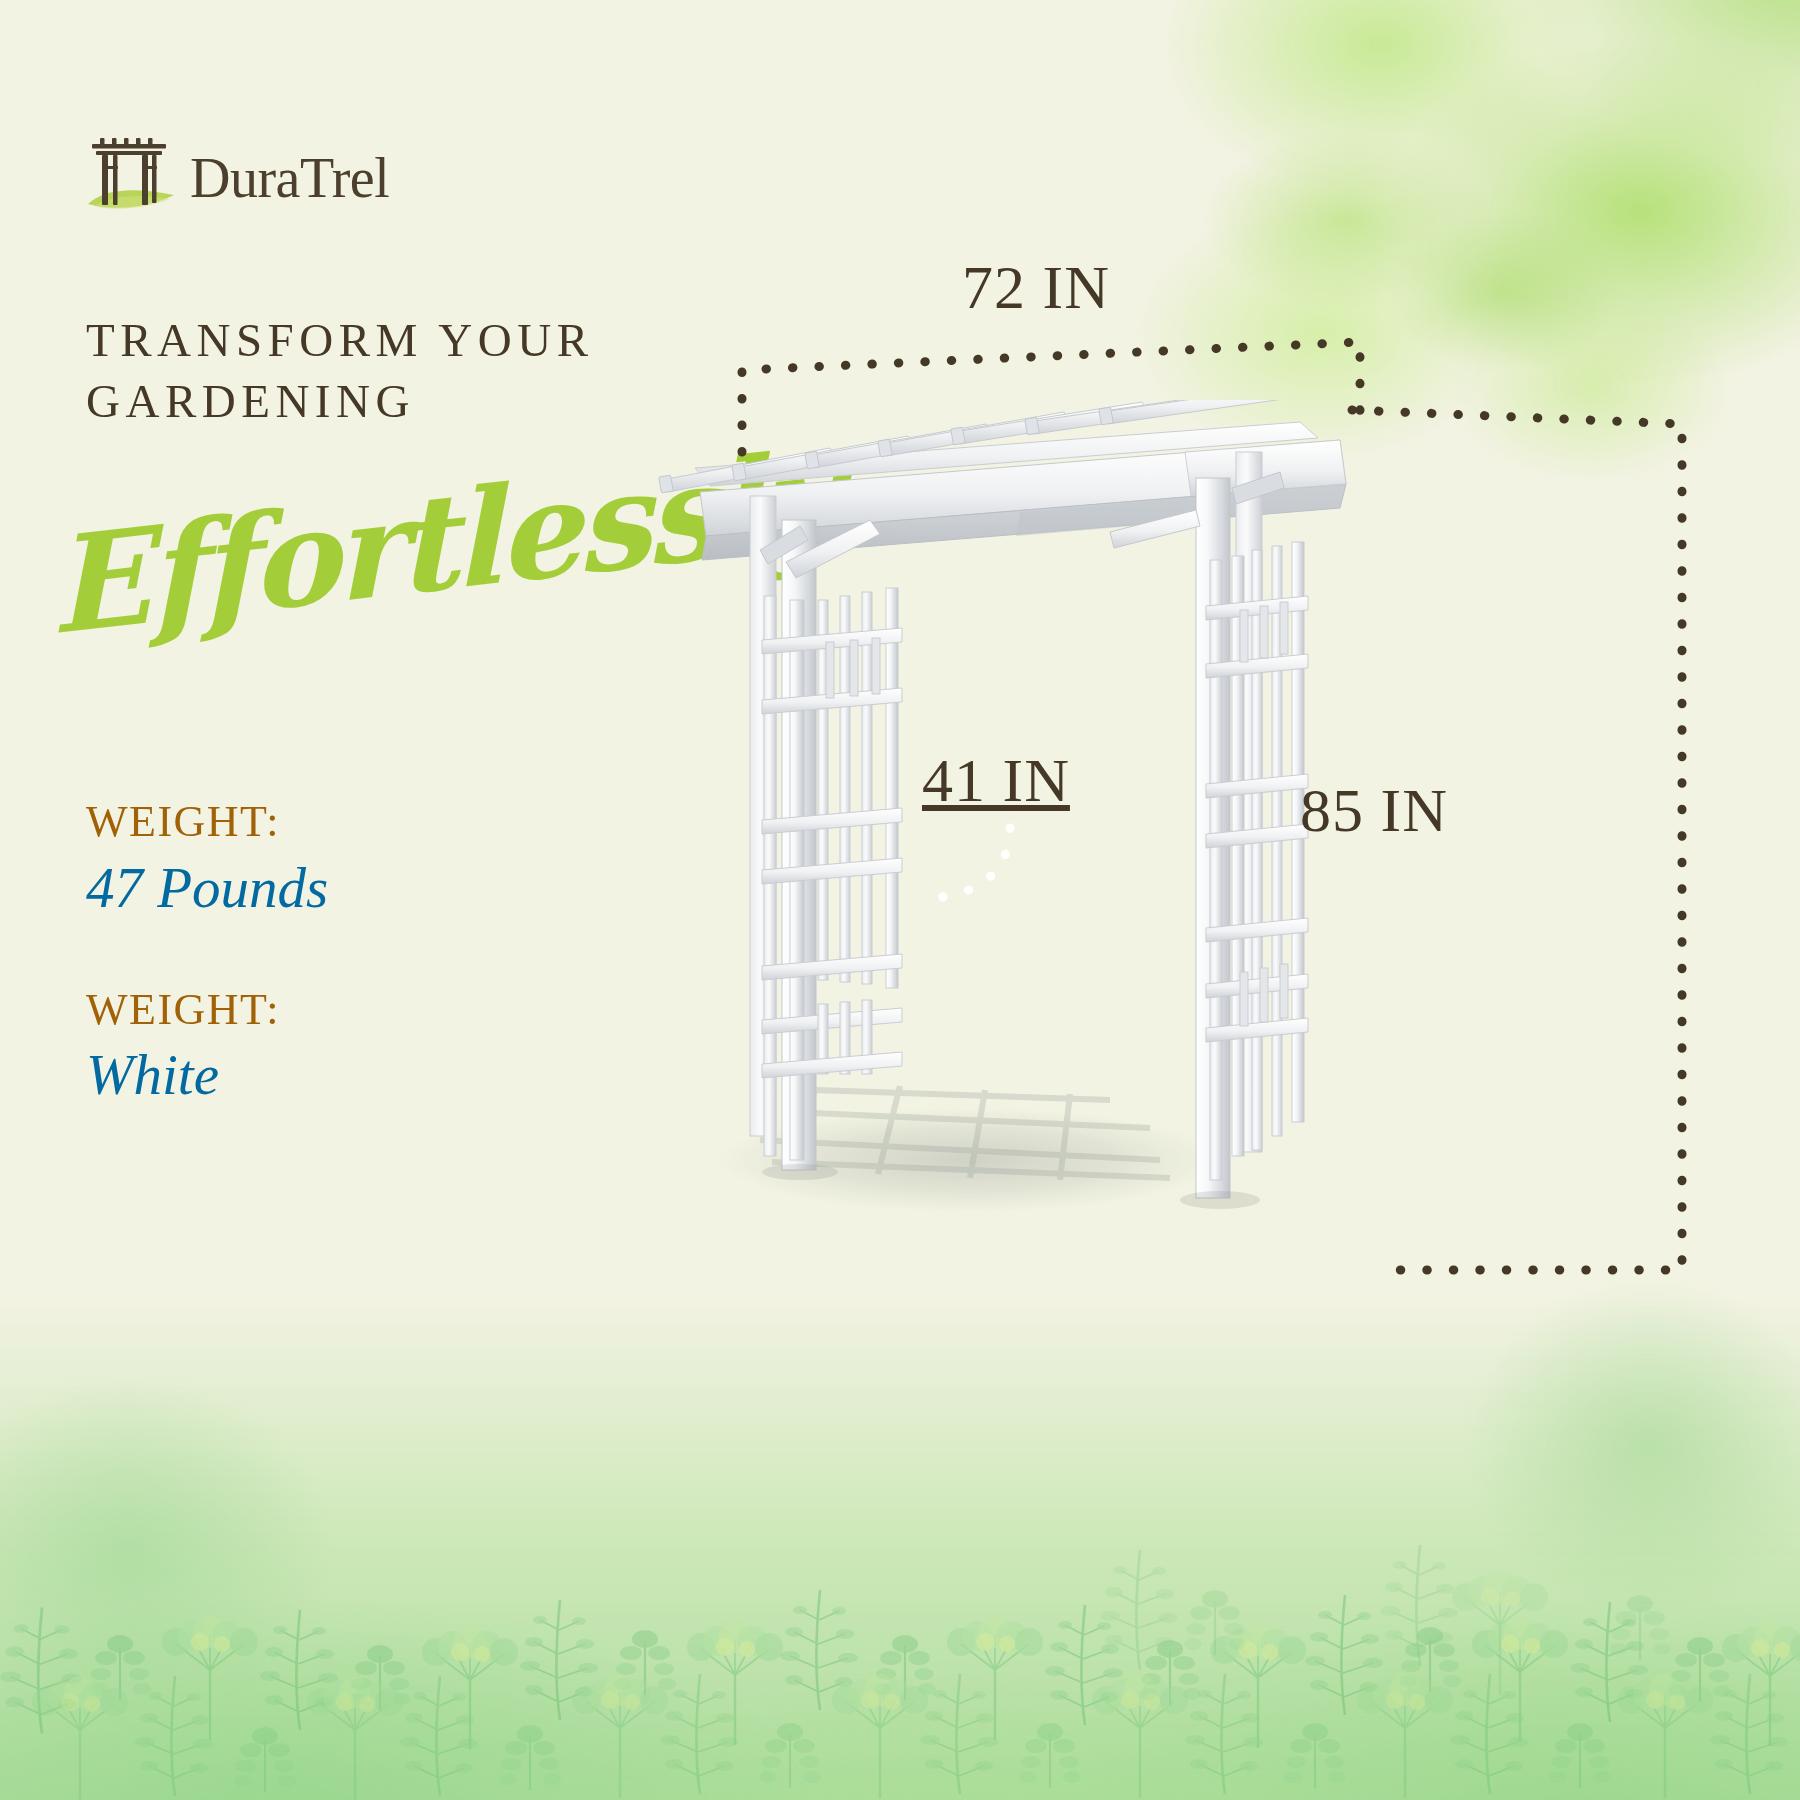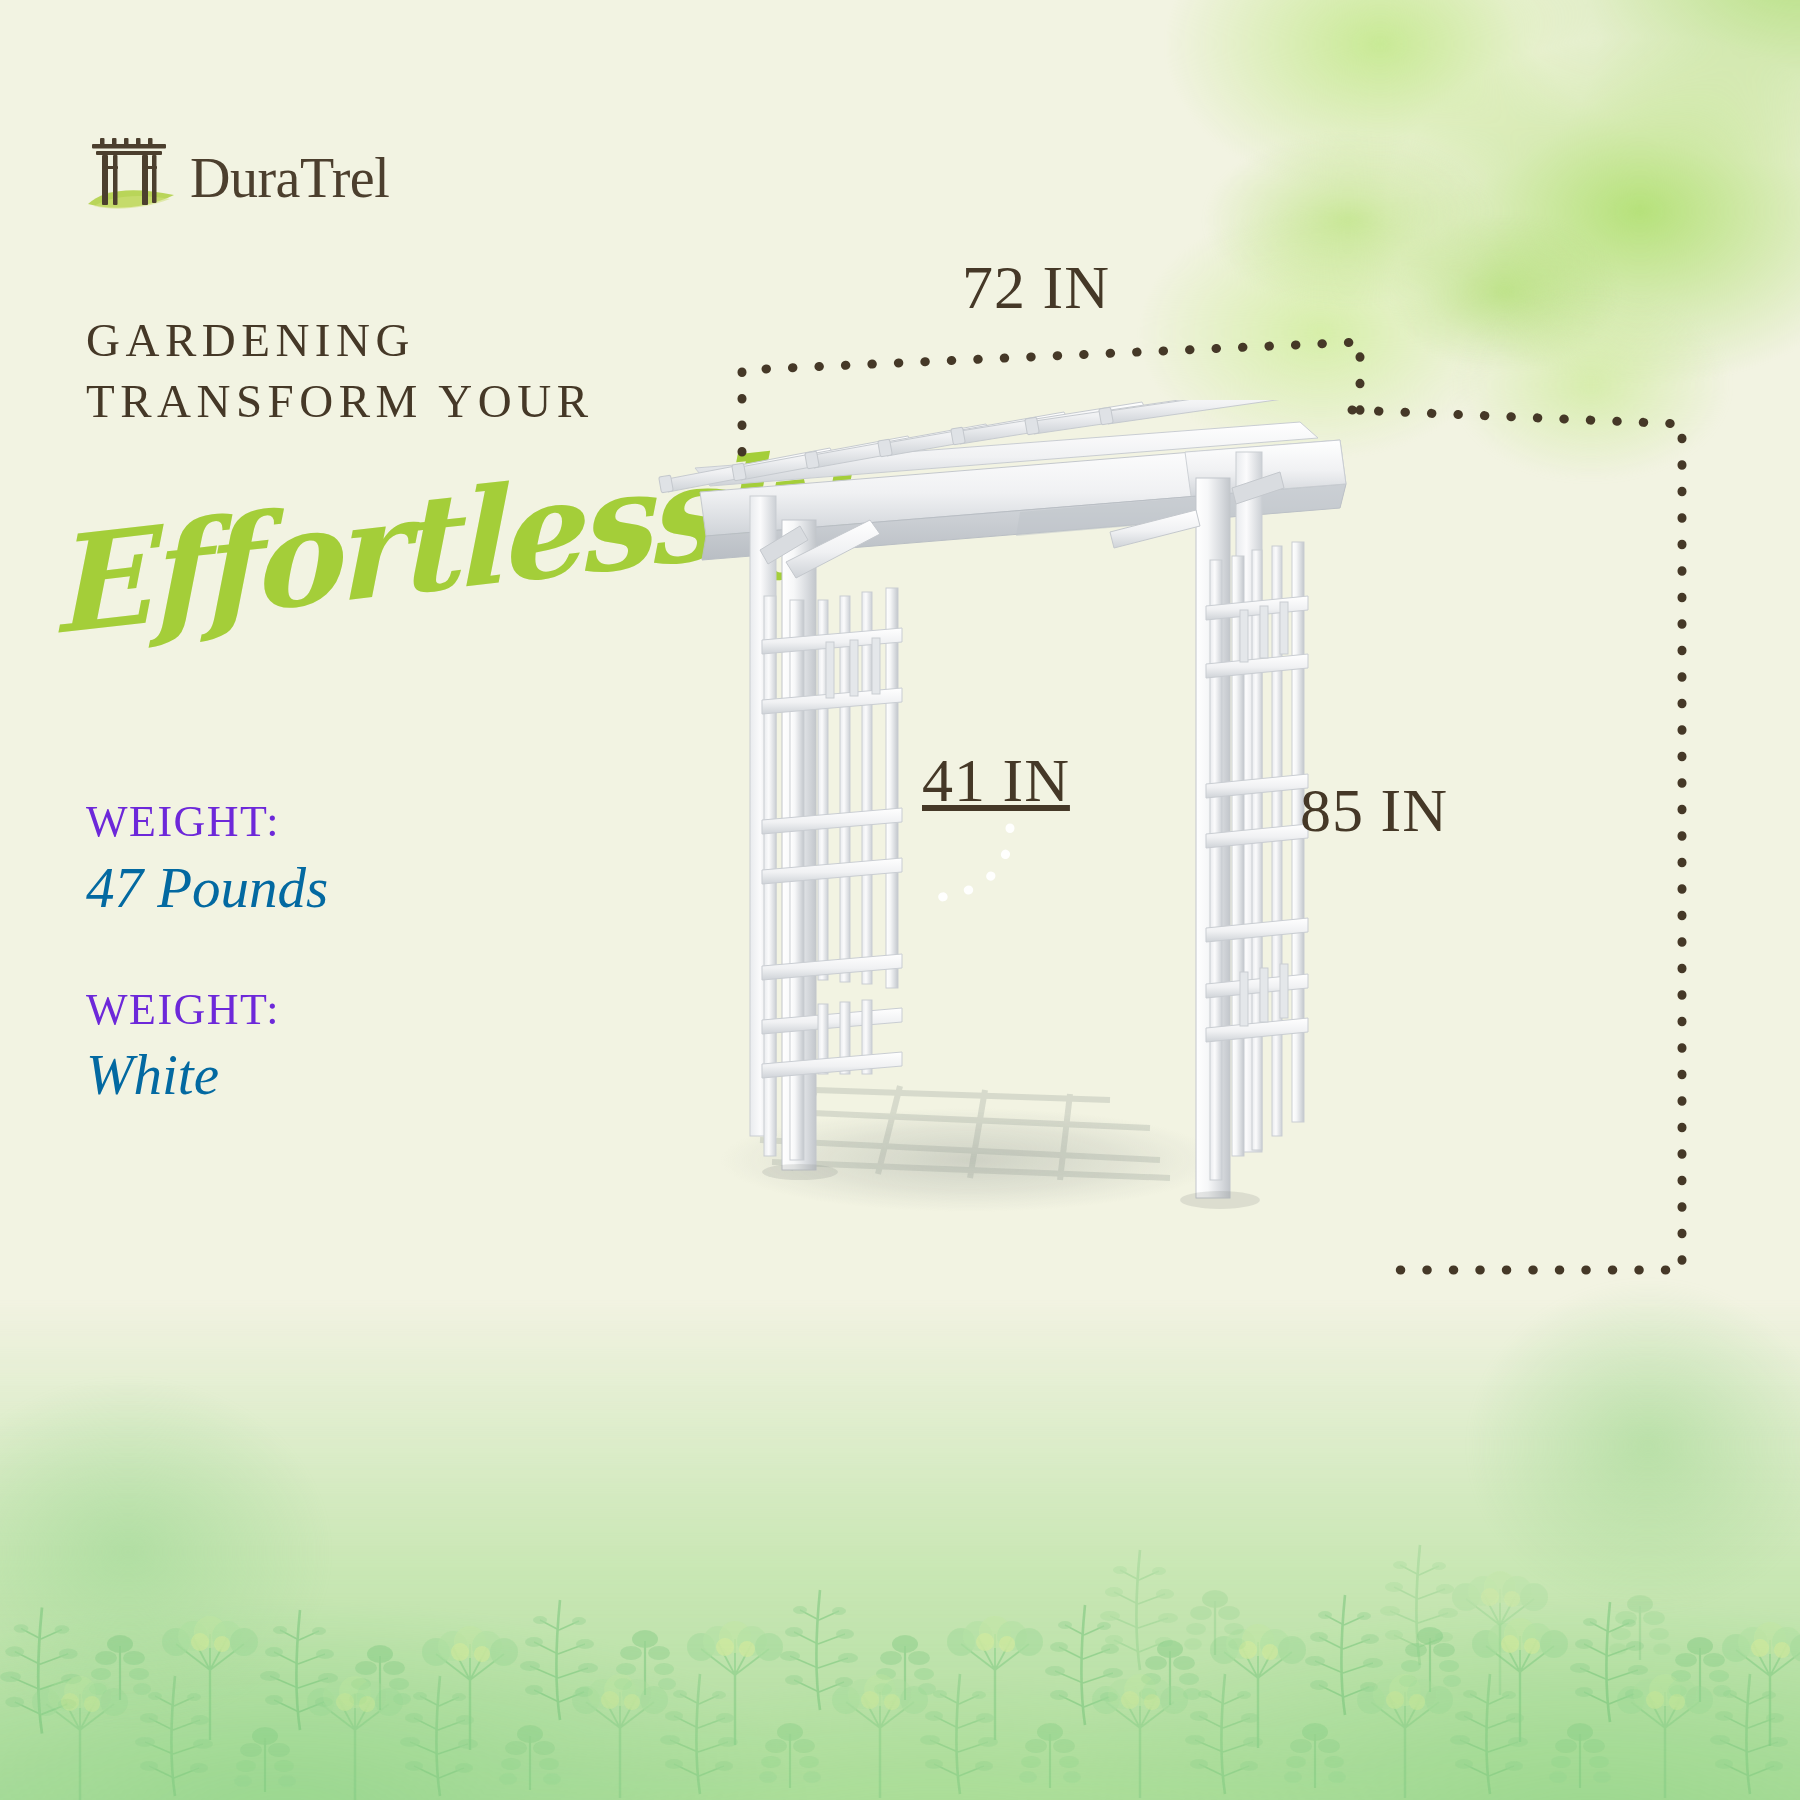"GARDENING" div { order: before "TRANSFORM YOUR" -> after "TRANSFORM YOUR" }
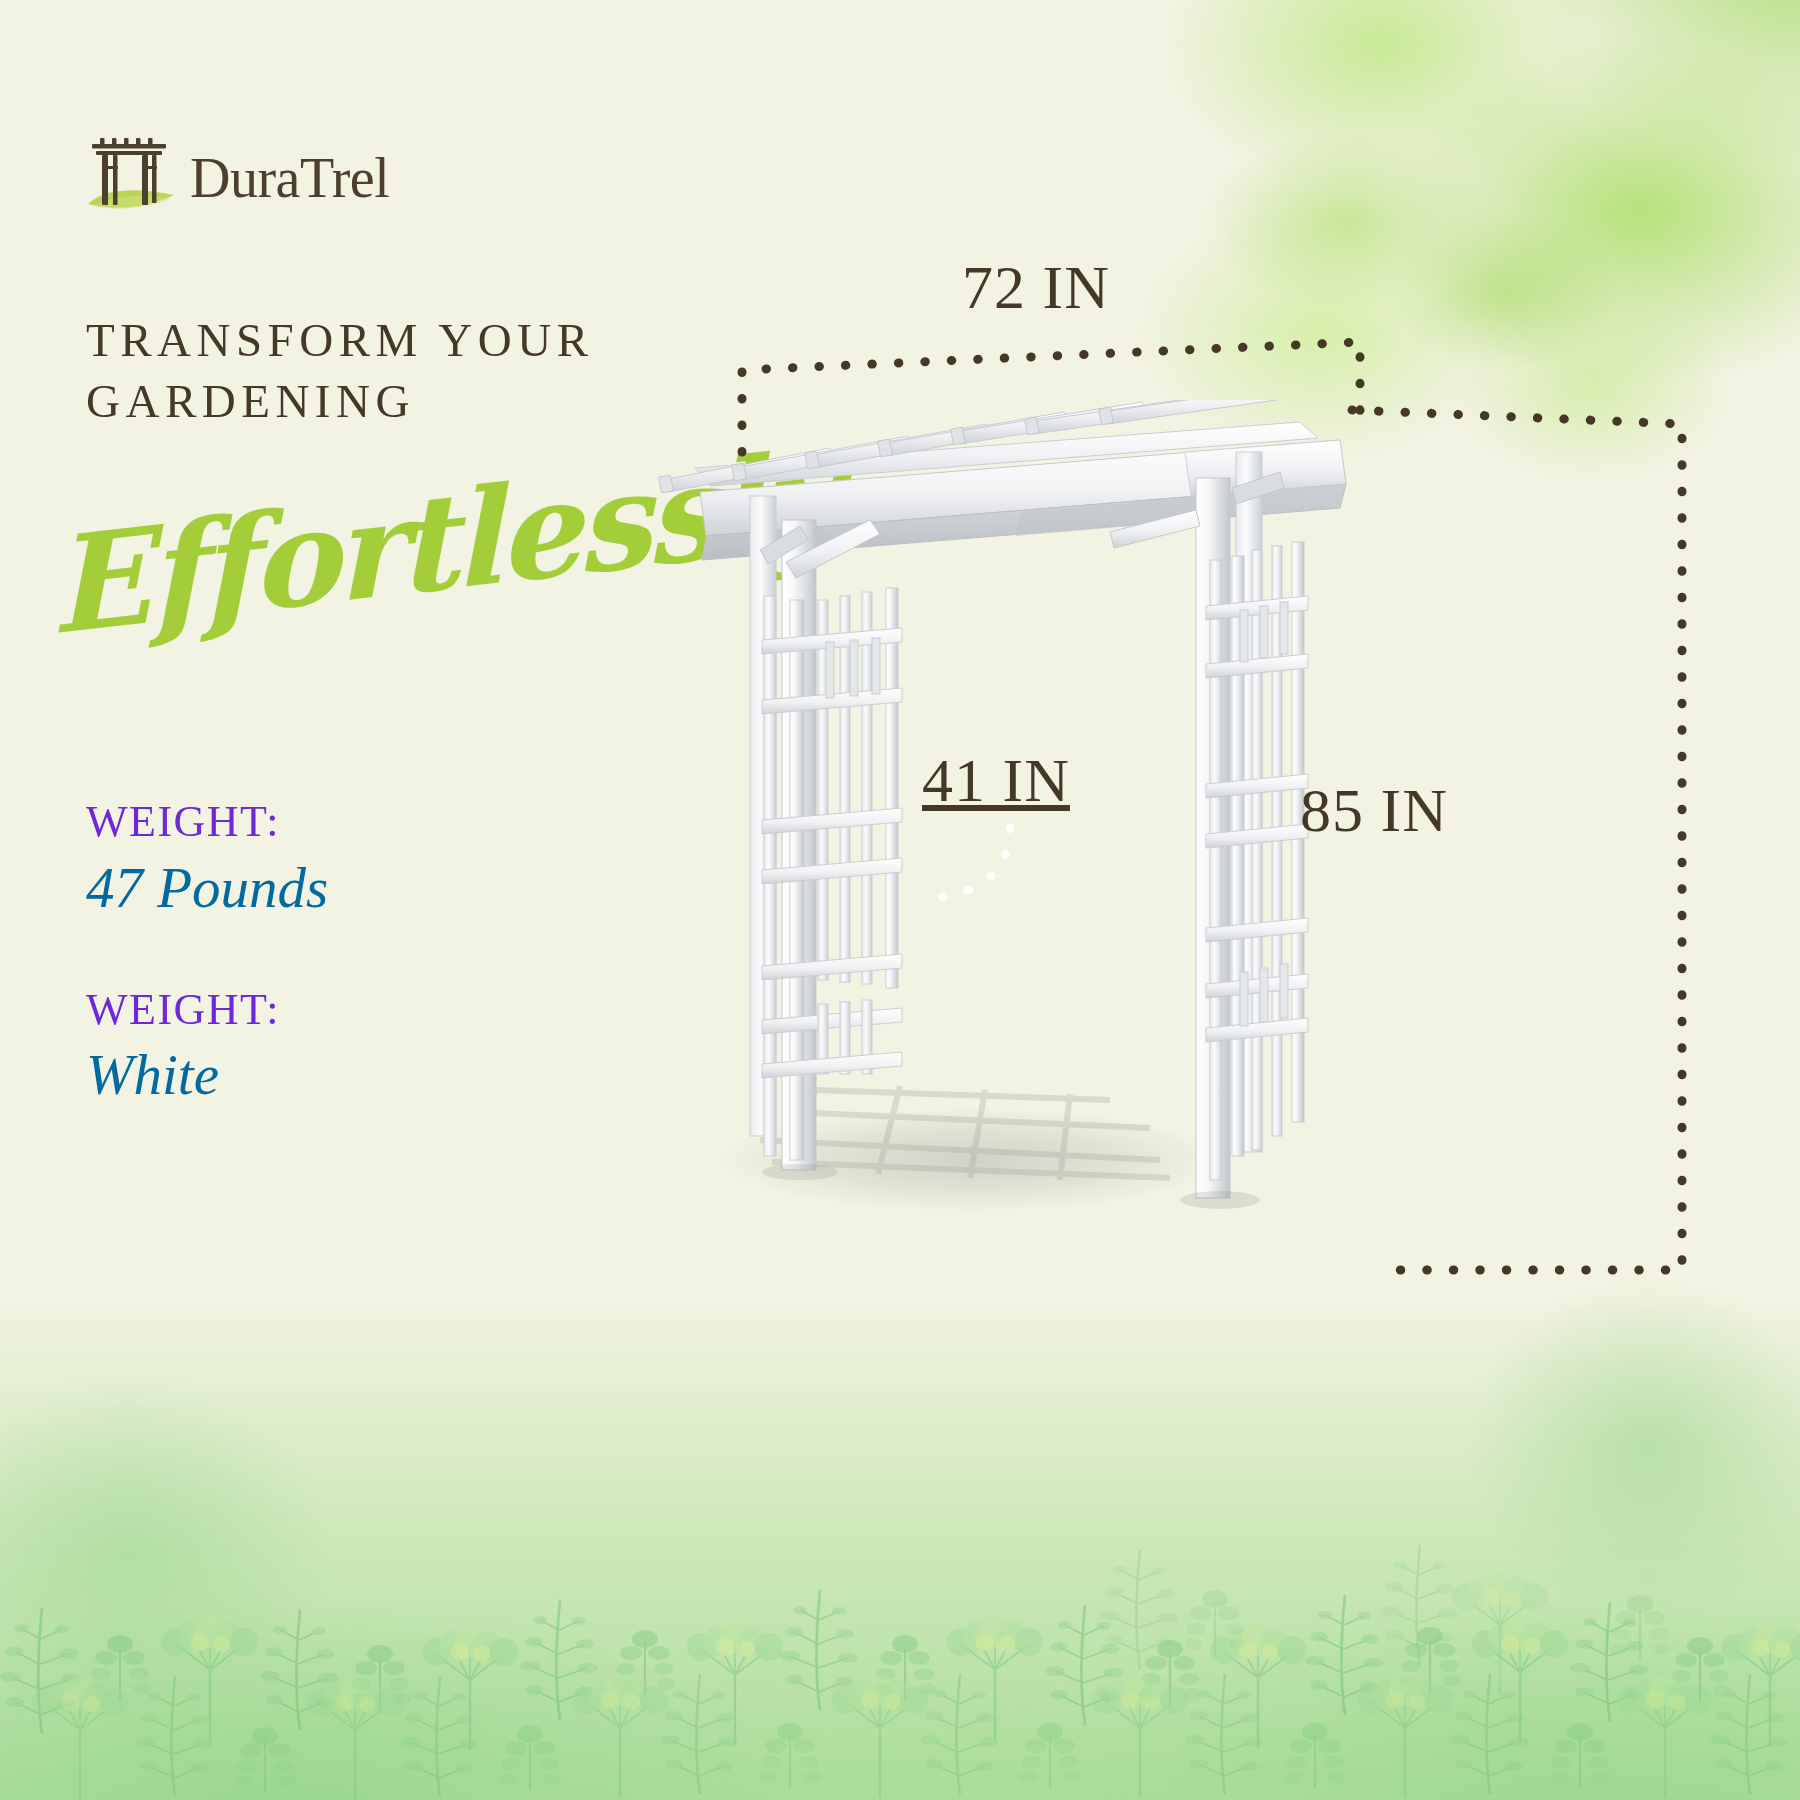"WEIGHT:" .spec-label { color: #6d28d9 -> #a16207 }
